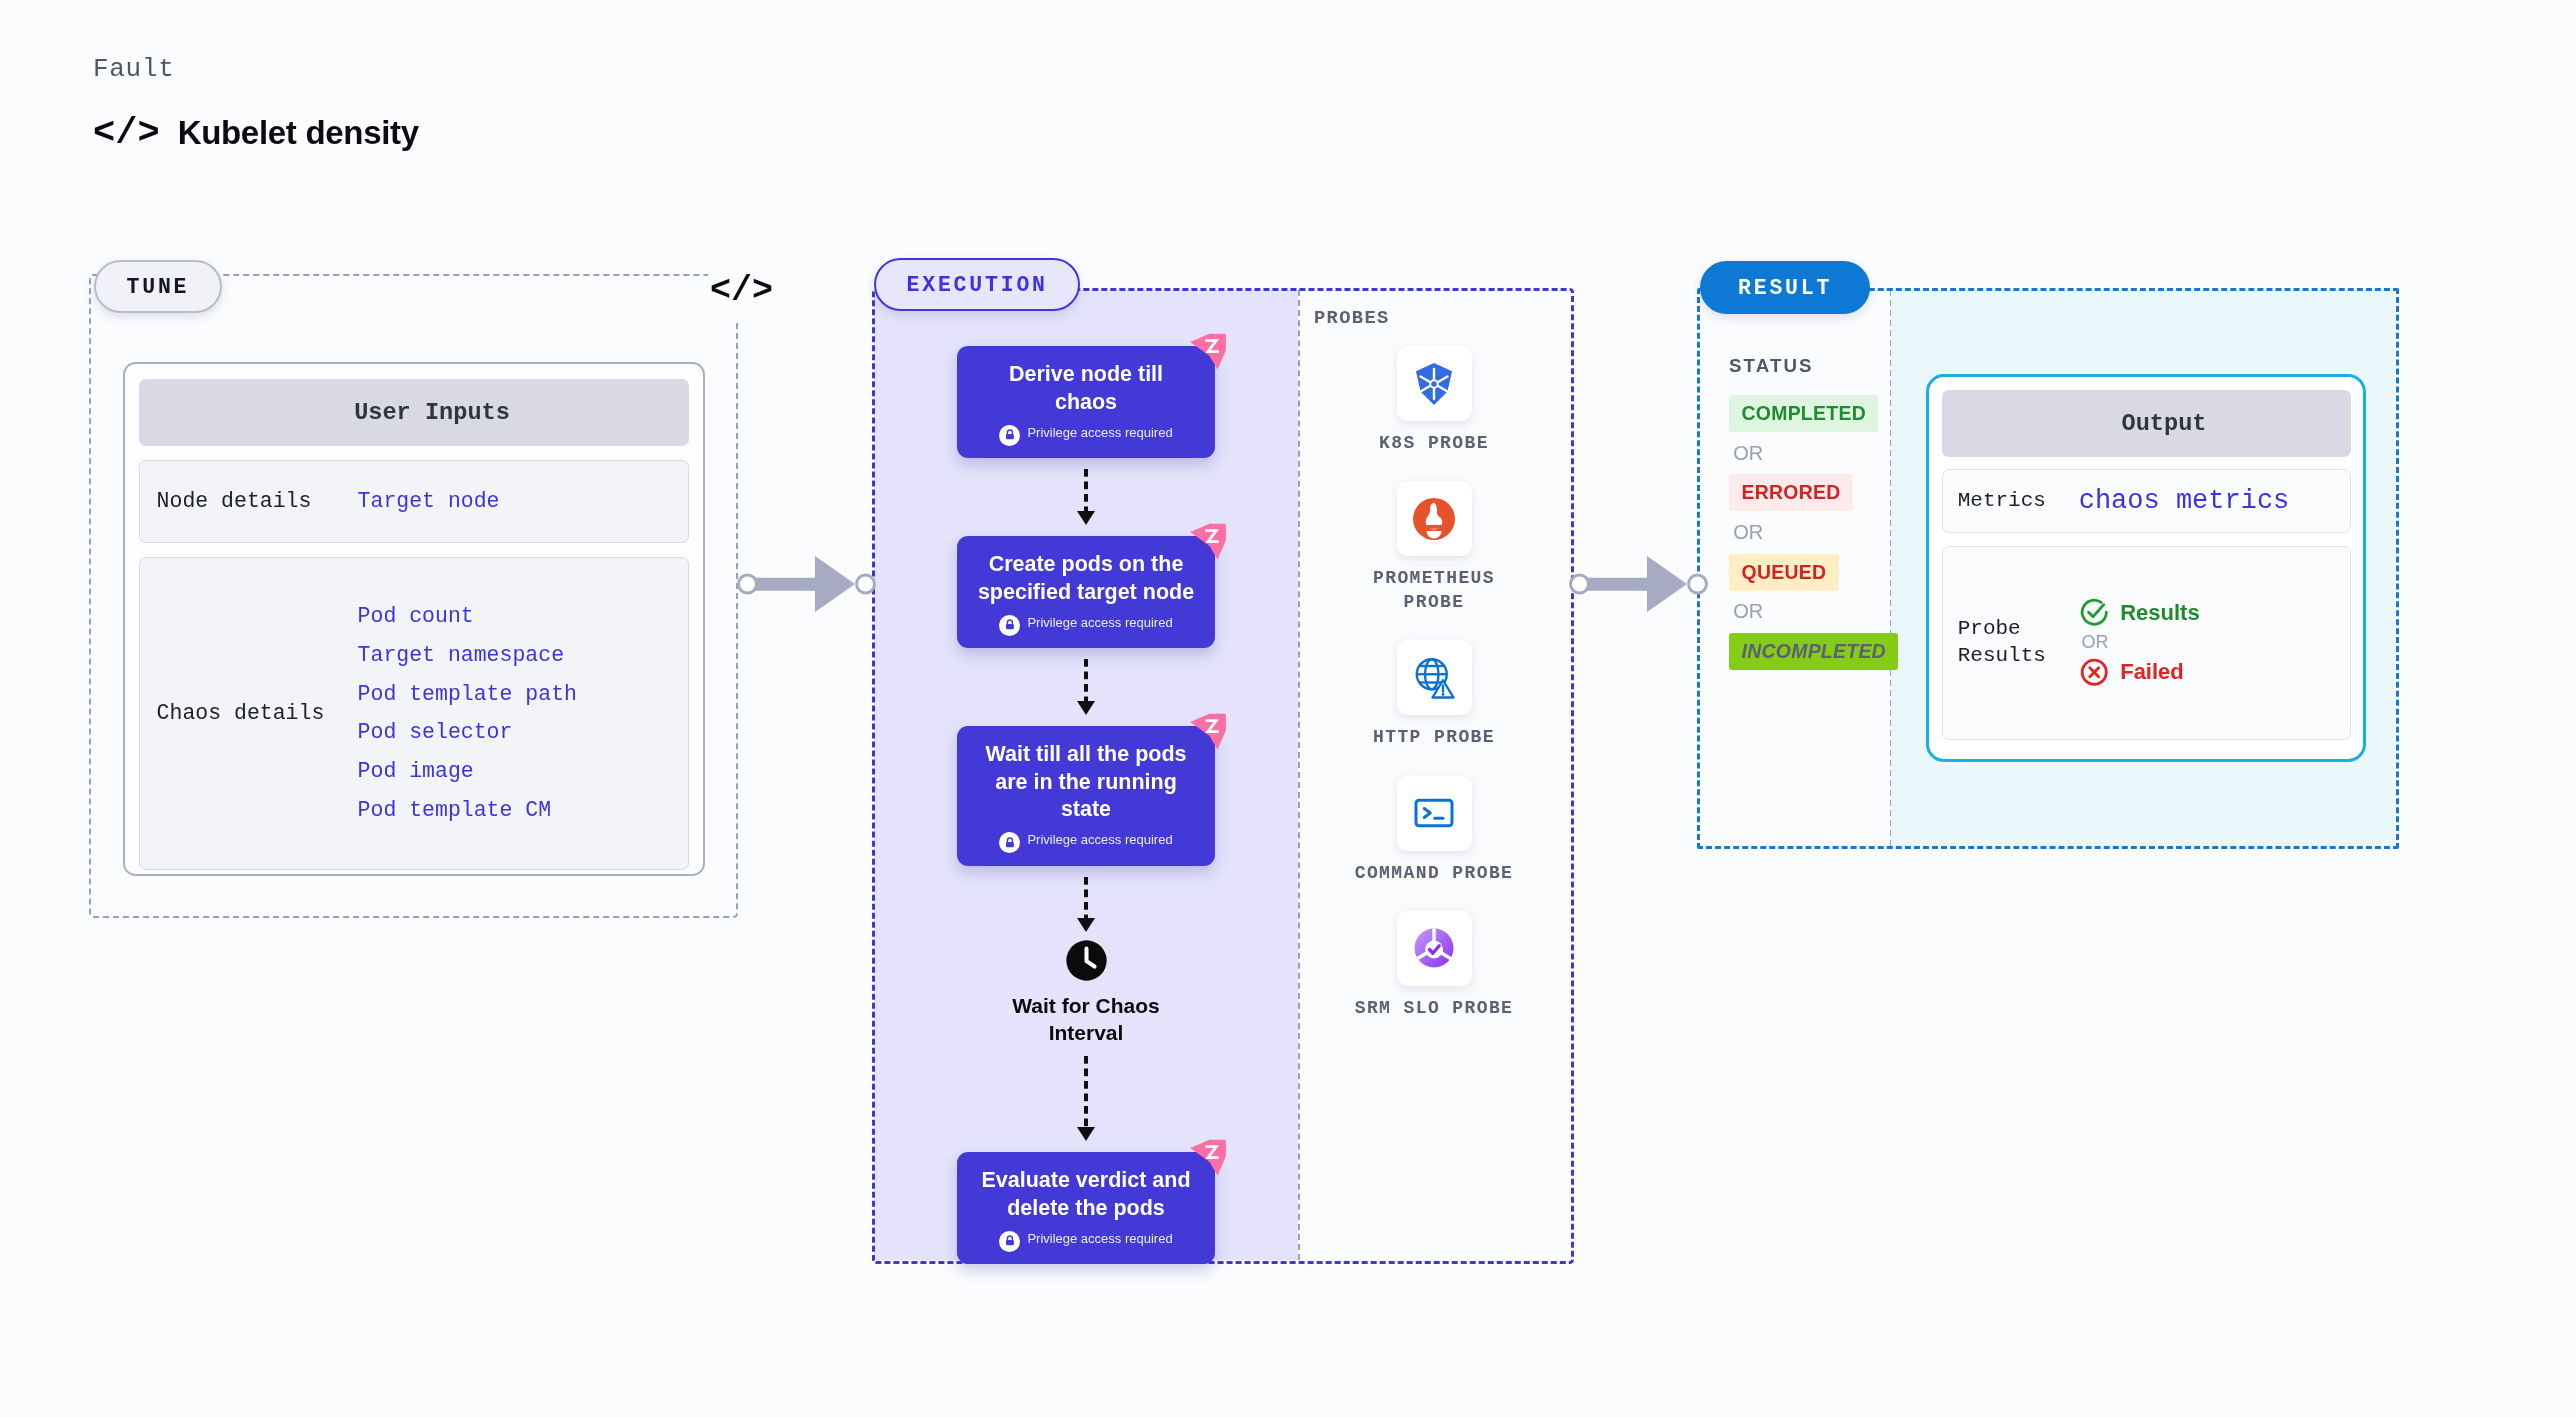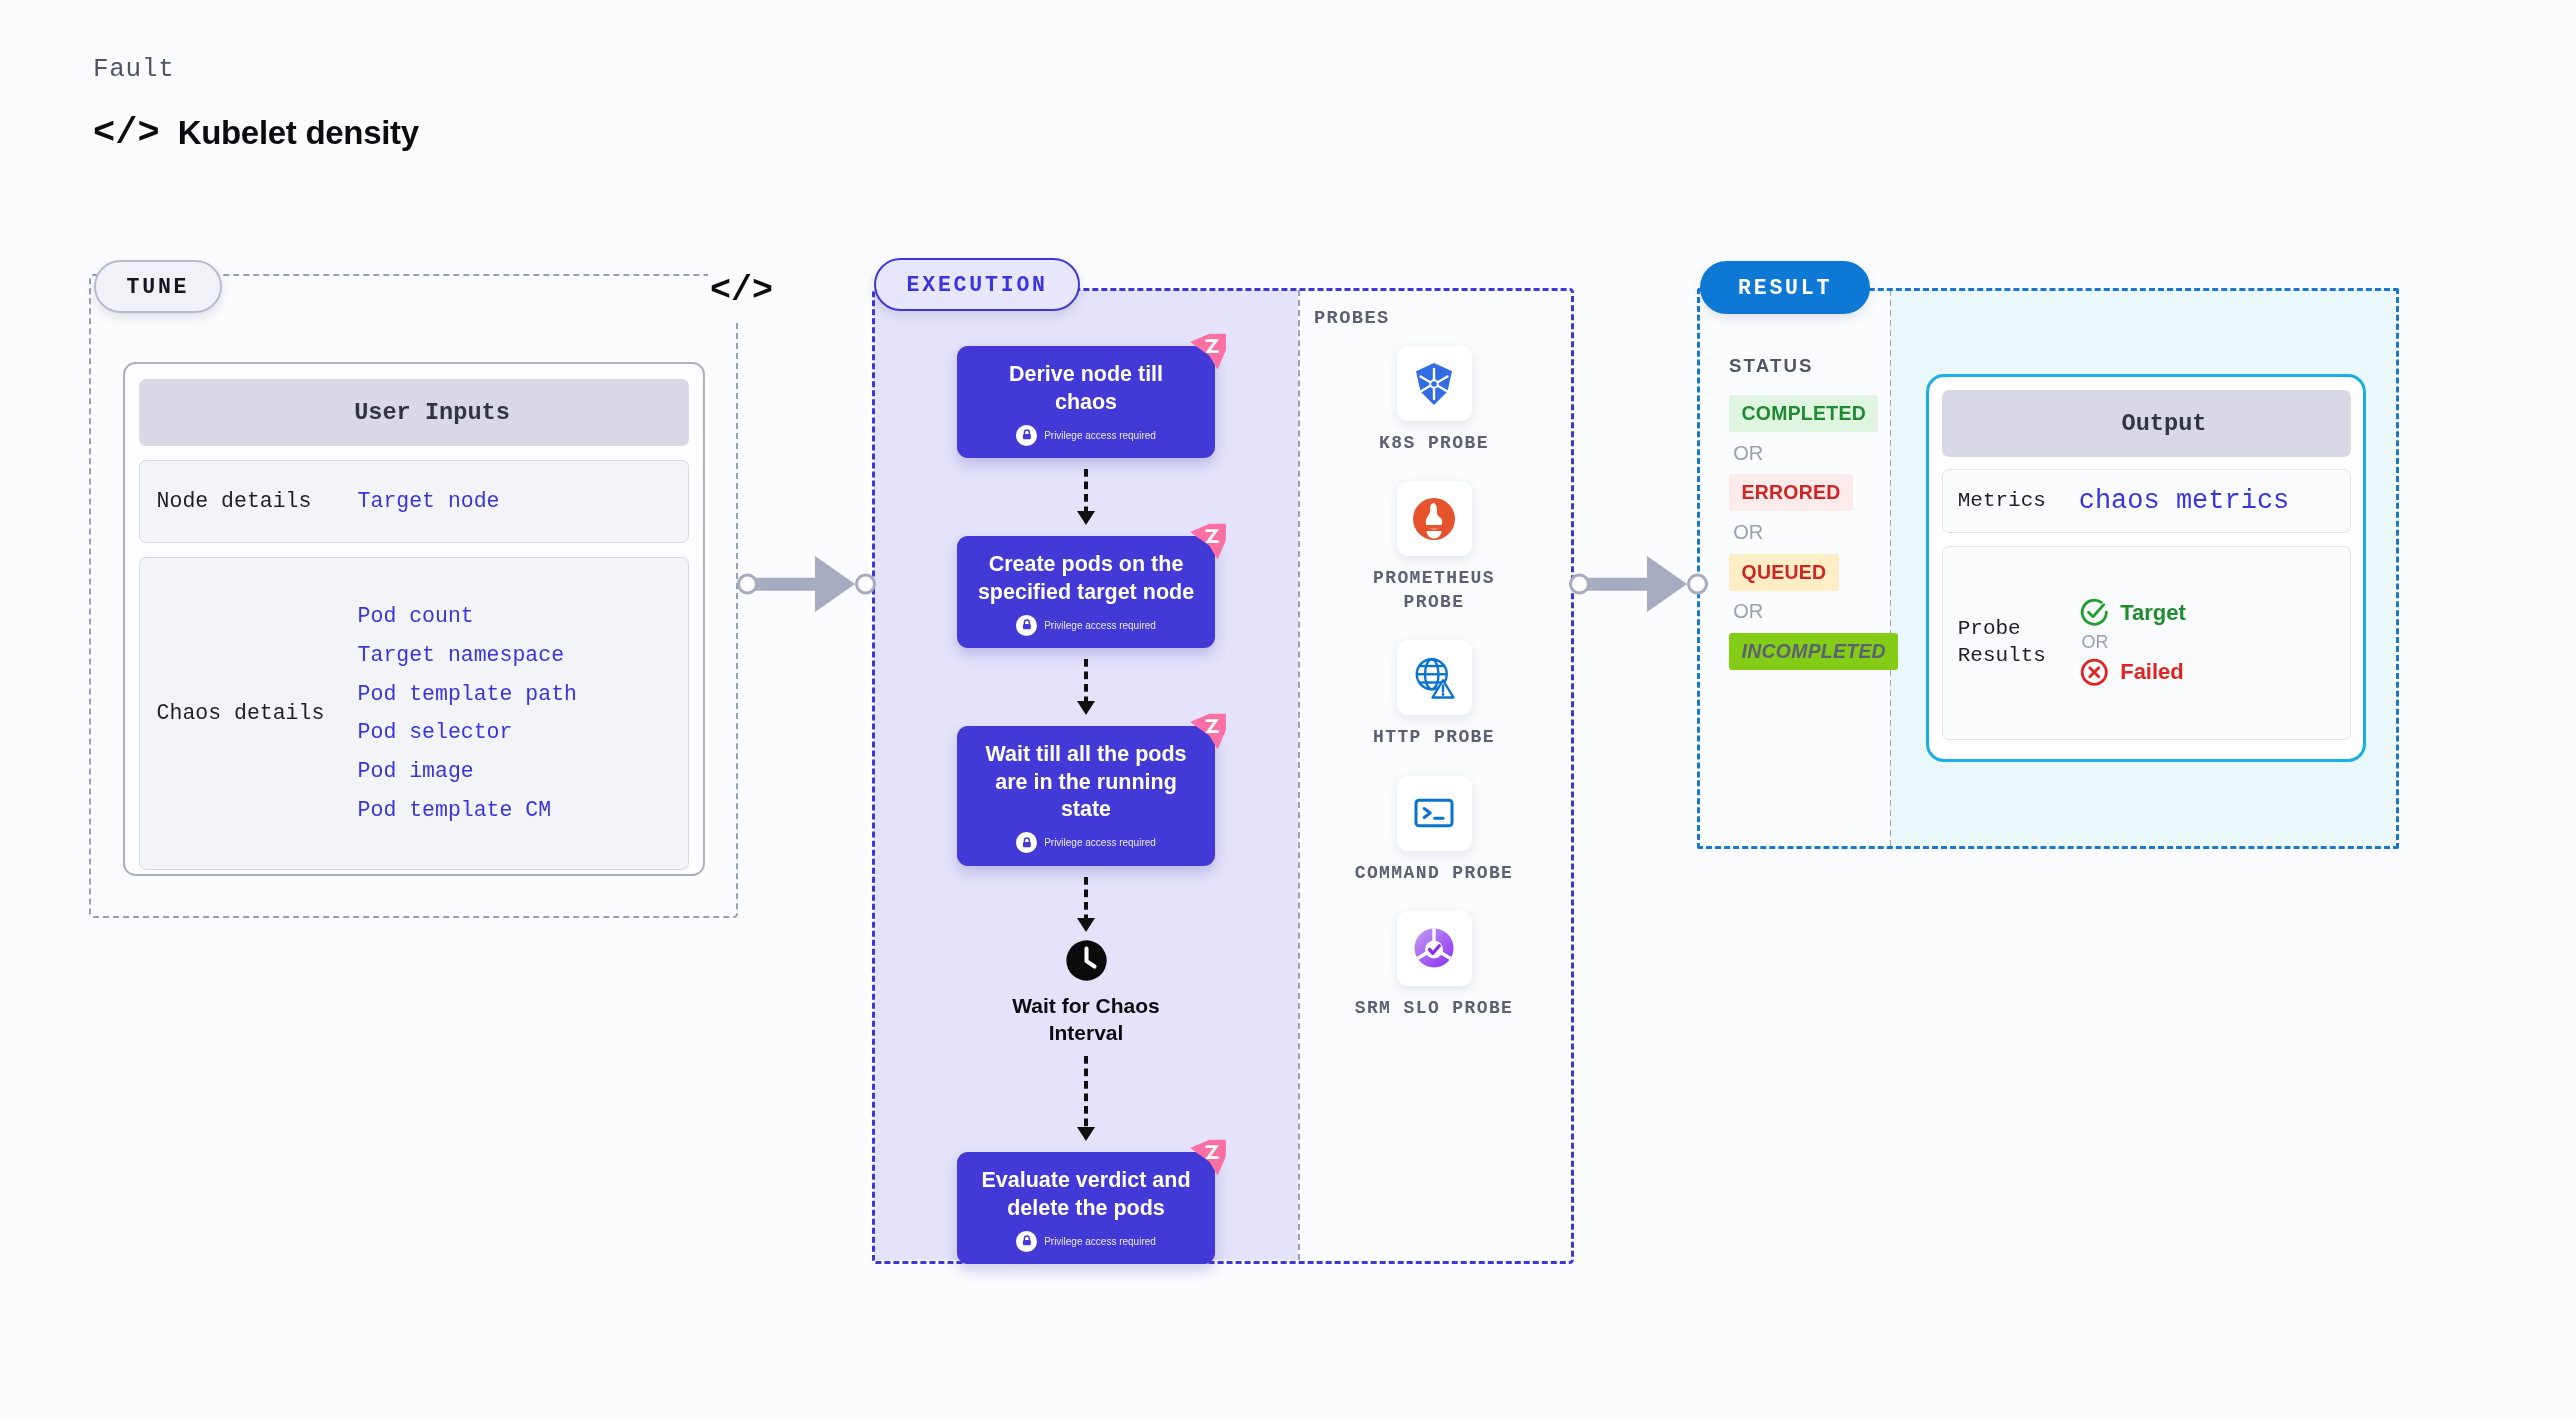"Privilege access required" .exec-node-sub { align-items: center -> none; font-size: 10px -> 13px }
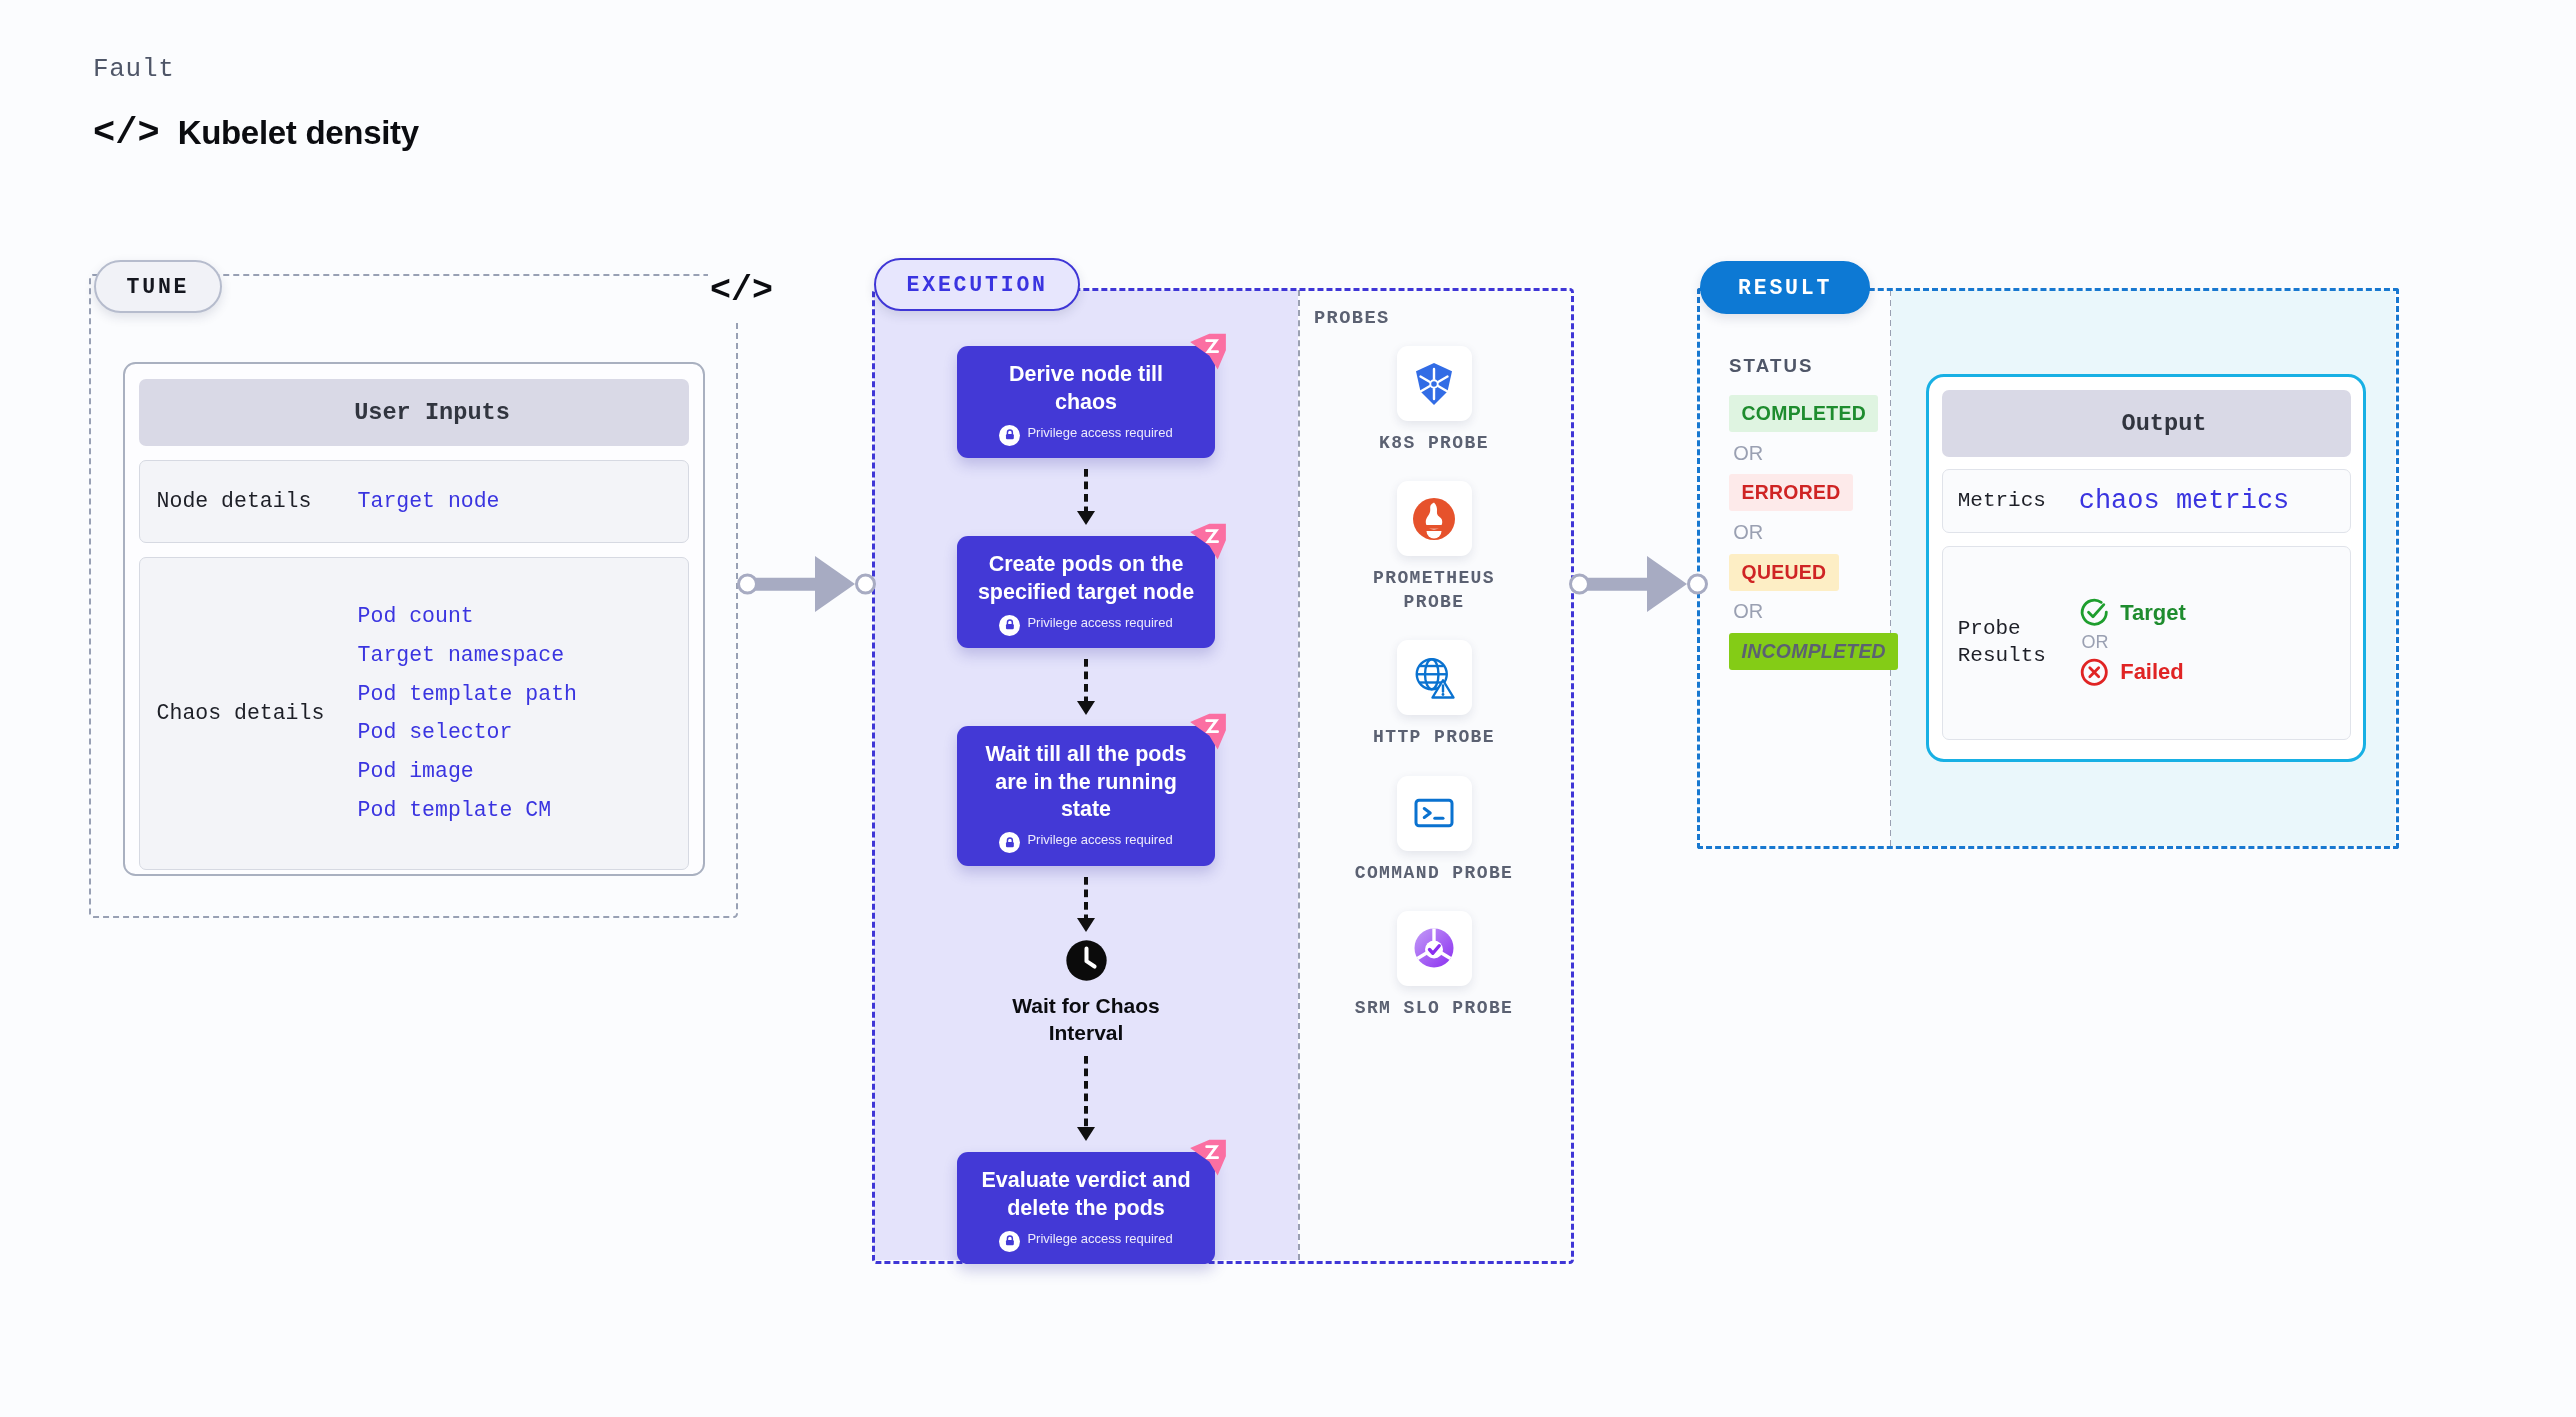"Target" span { text: Target -> Results }
